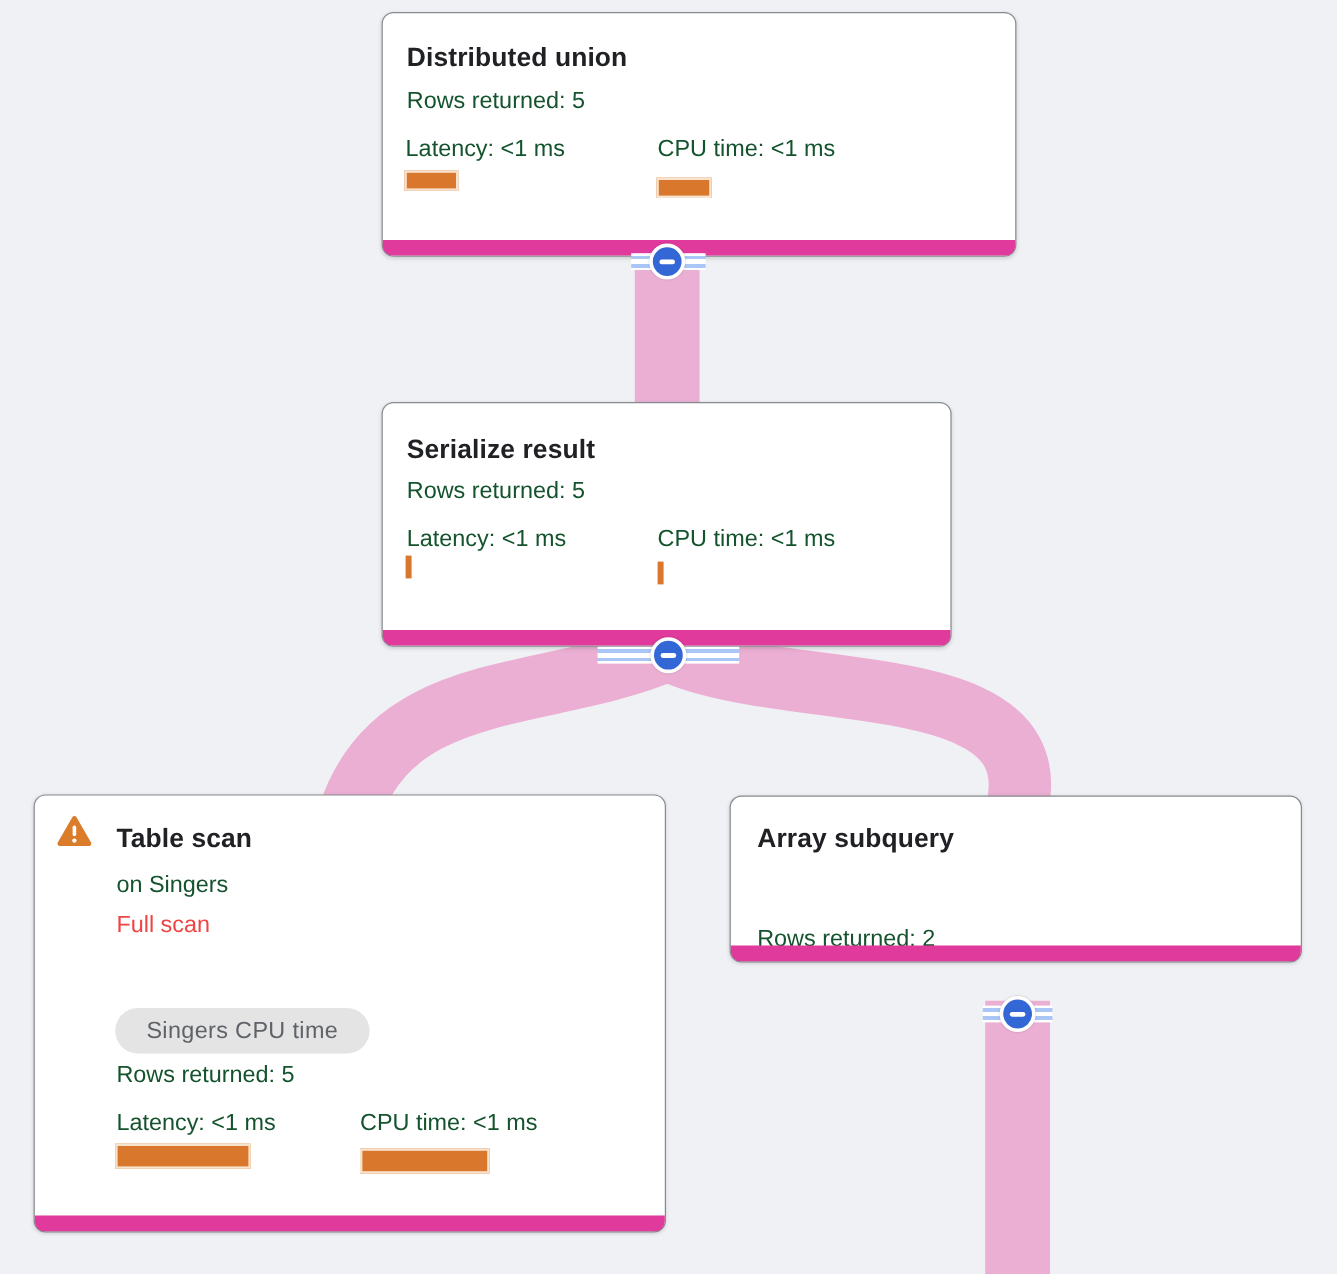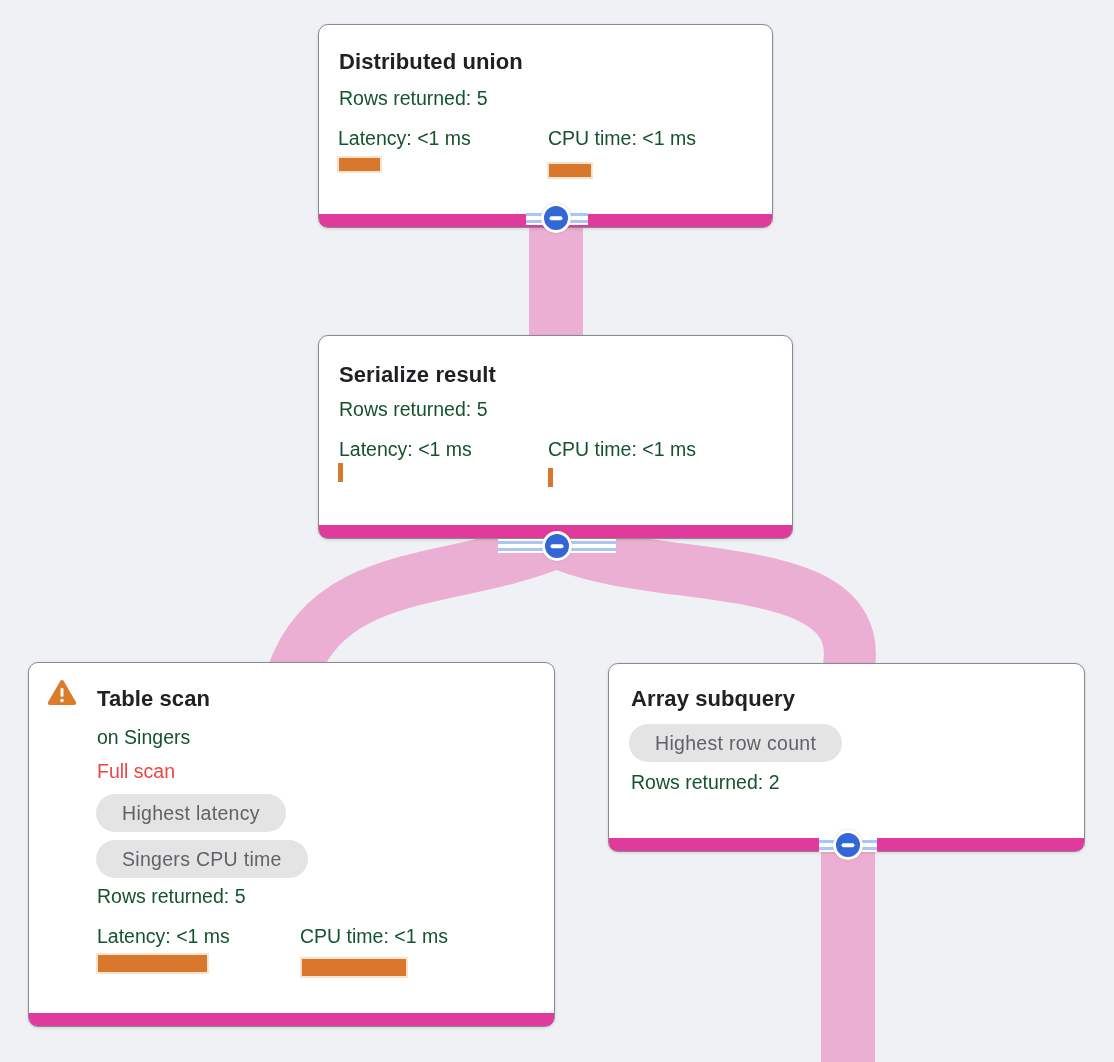"Distributed union" #node-du { top: 24px -> 10px; width: 455px -> 529px }
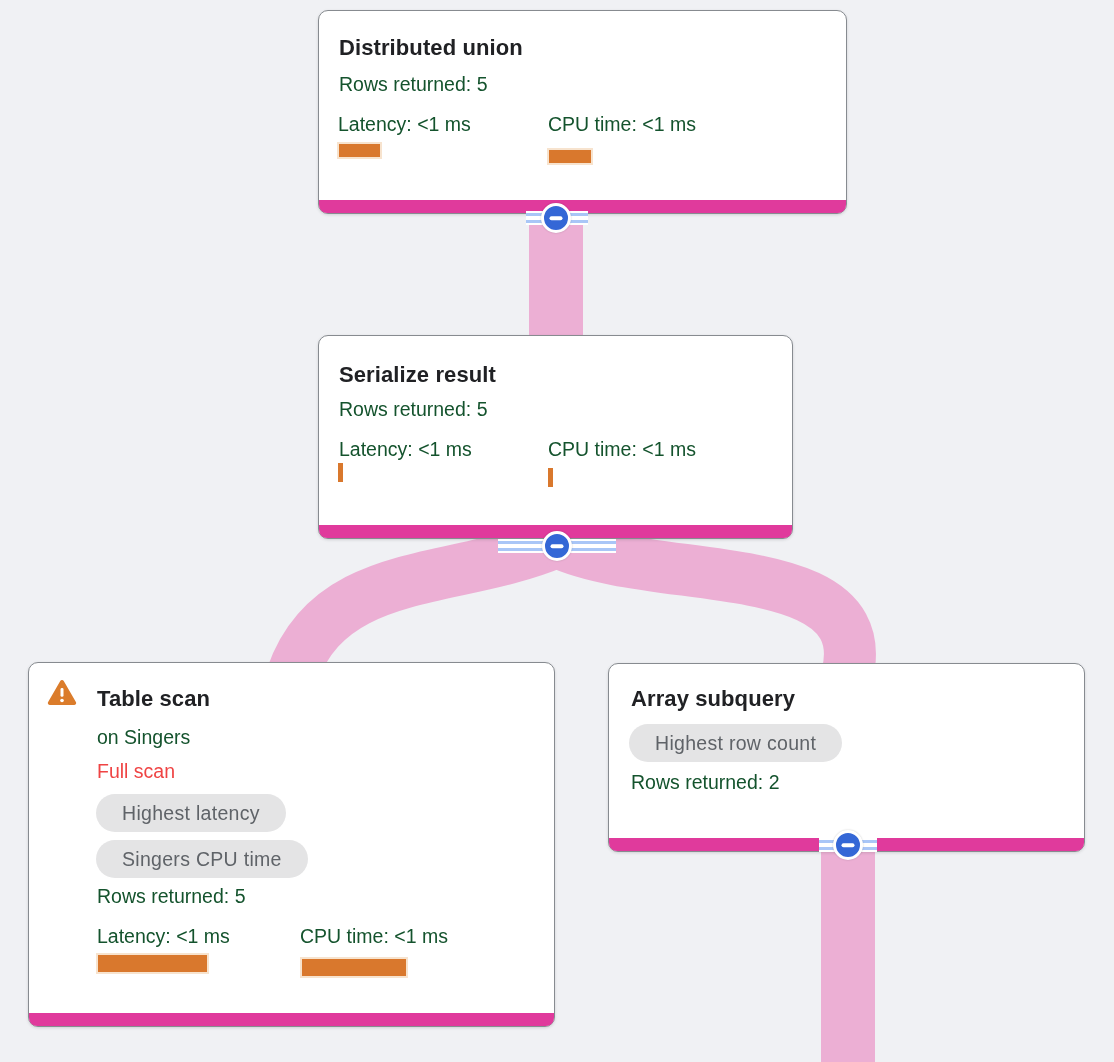"Array subquery" #node-as { height: 189px -> 139px }
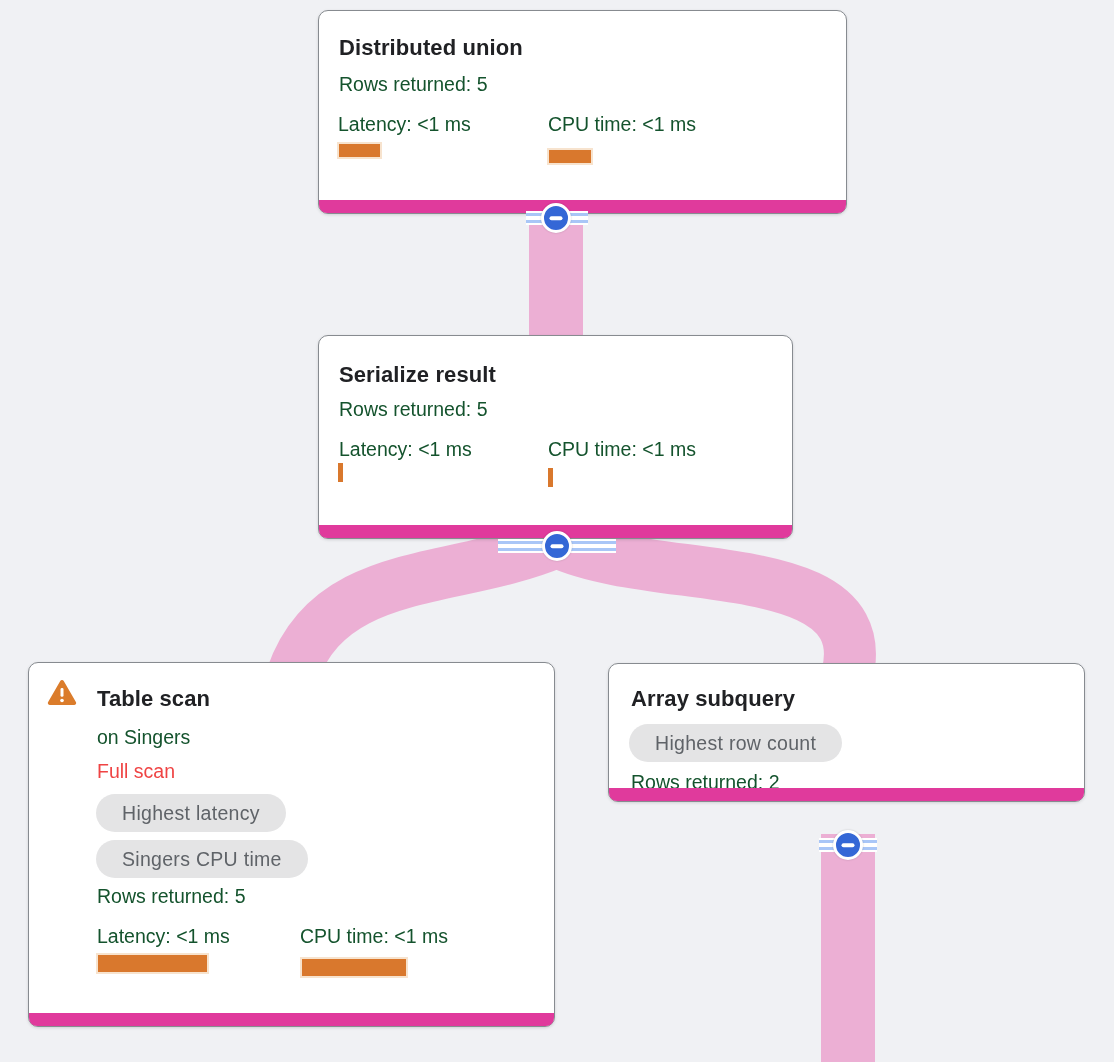"Highest row count" div.badge { html: <div>Highest row count</div> -> none }
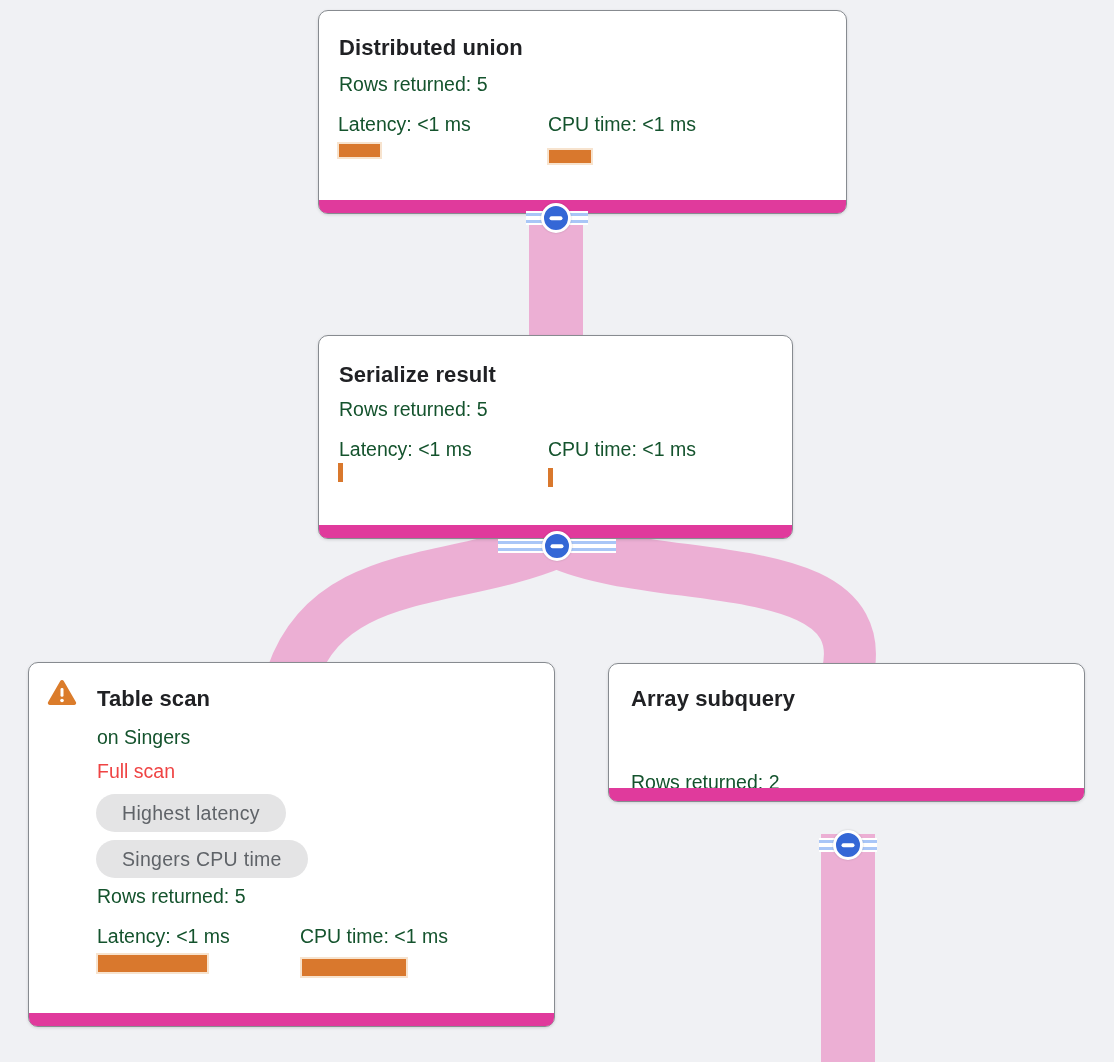"Highest latency" div.badge { html: <div>Highest latency</div> -> none }
